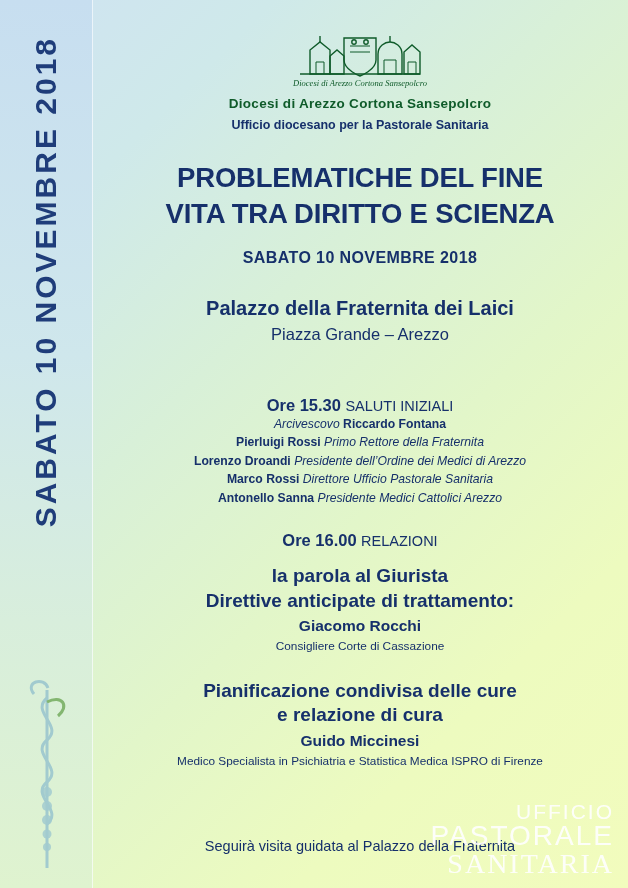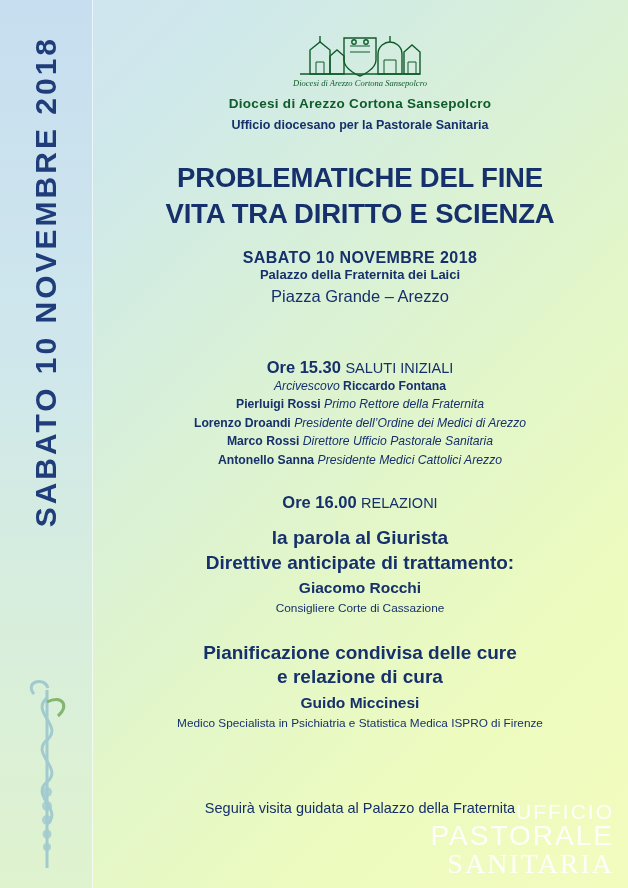"Palazzo della Fraternita dei Laici" .venue { font-size: 13px -> 20px; margin-top: none -> 30px }
